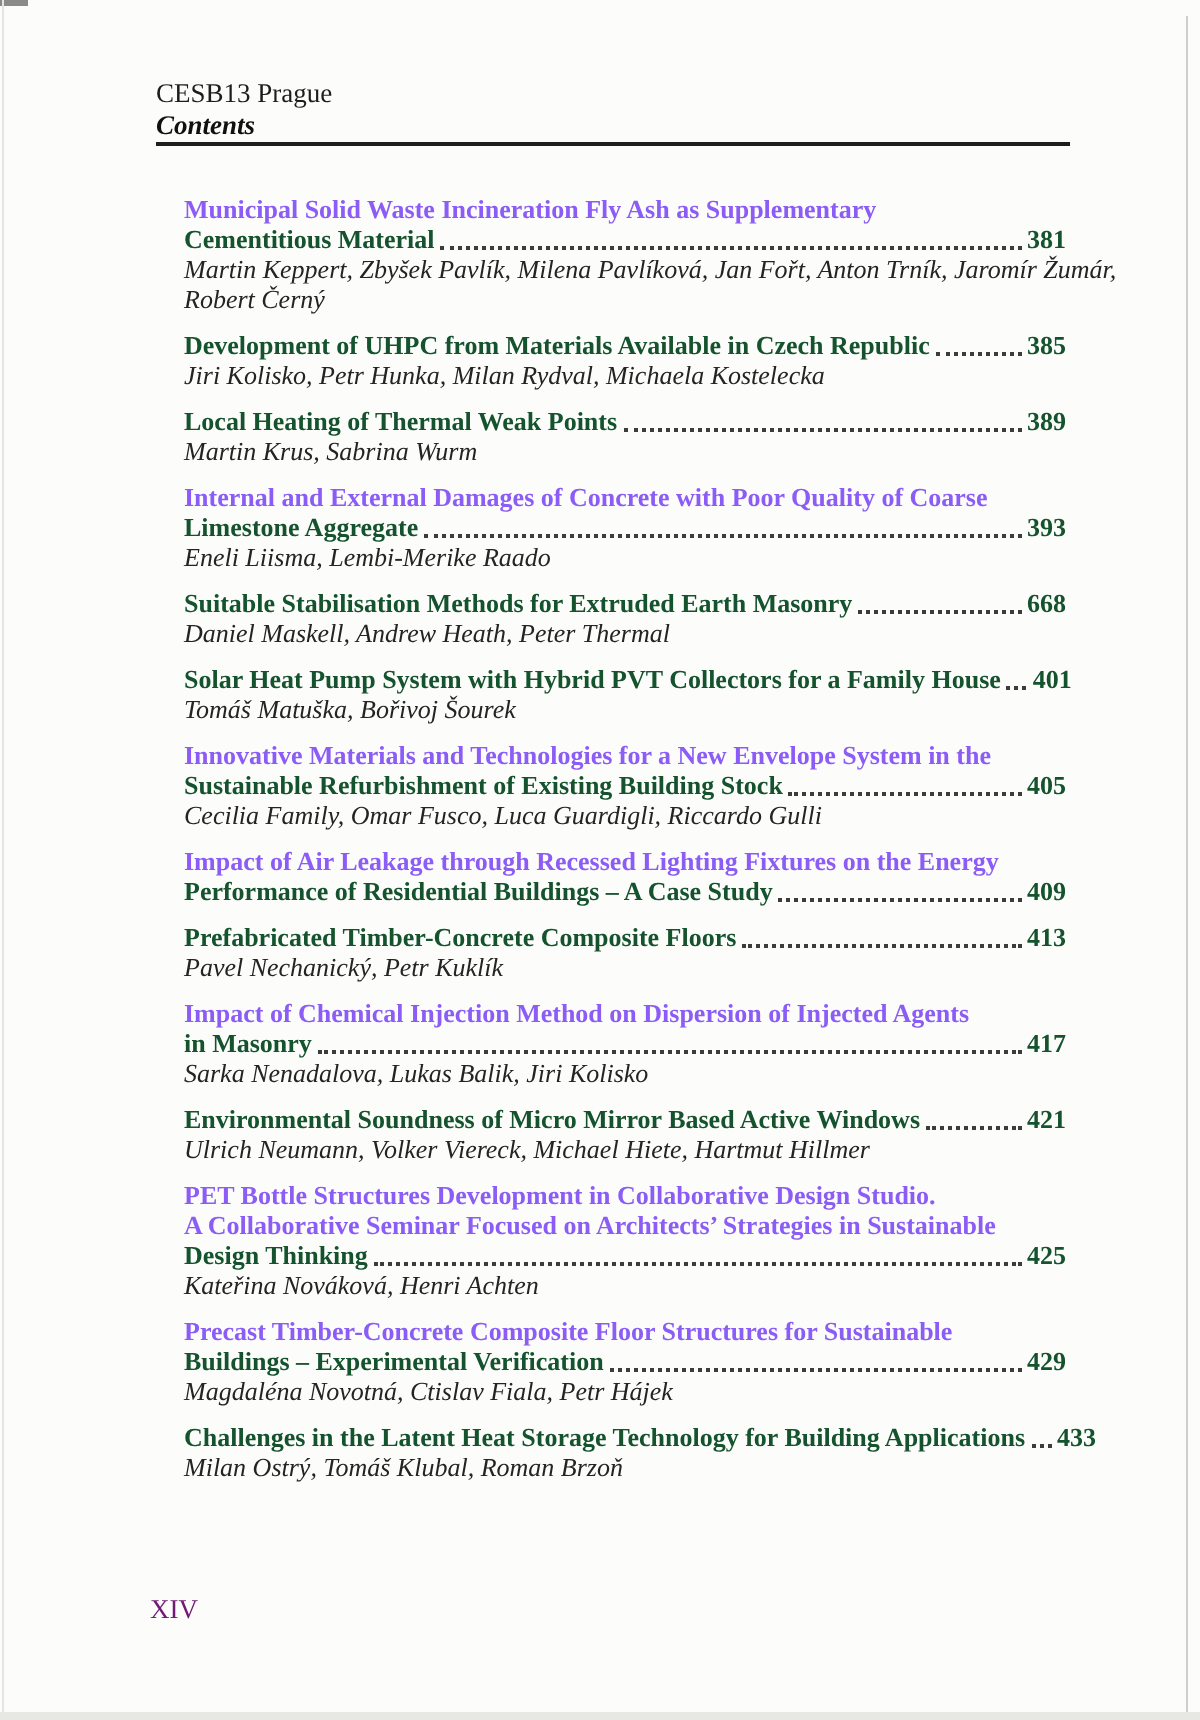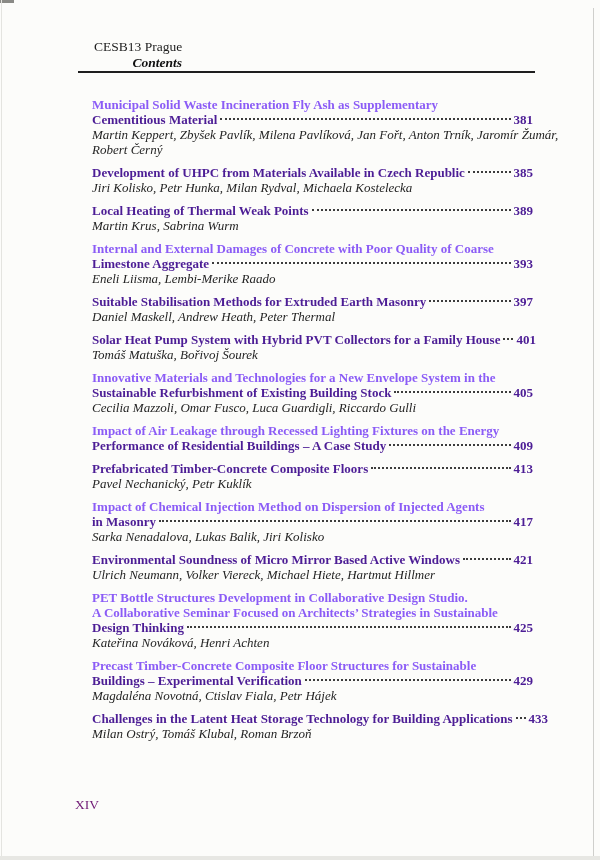"CESB13 Prague" .header { left: 94px -> 78px; text-align: right -> none }
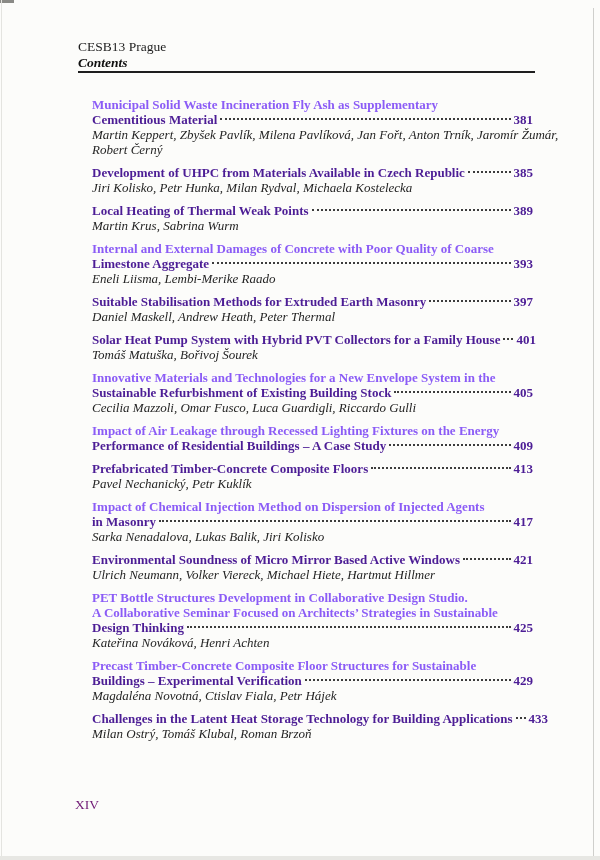"Cementitious Material" .title-last { align-items: center -> flex-end; color: #4c1d95 -> #14532d }
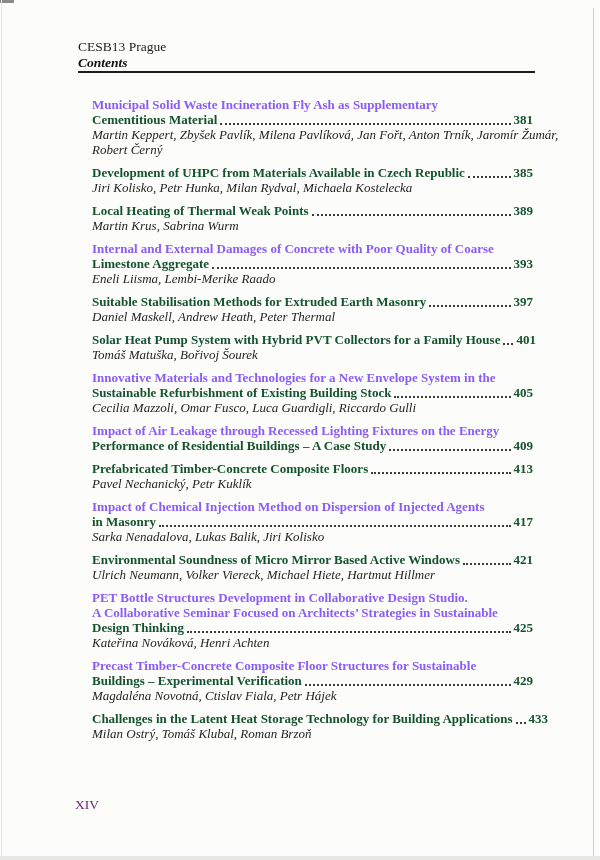"397" span.pg { text: 397 -> 668 }
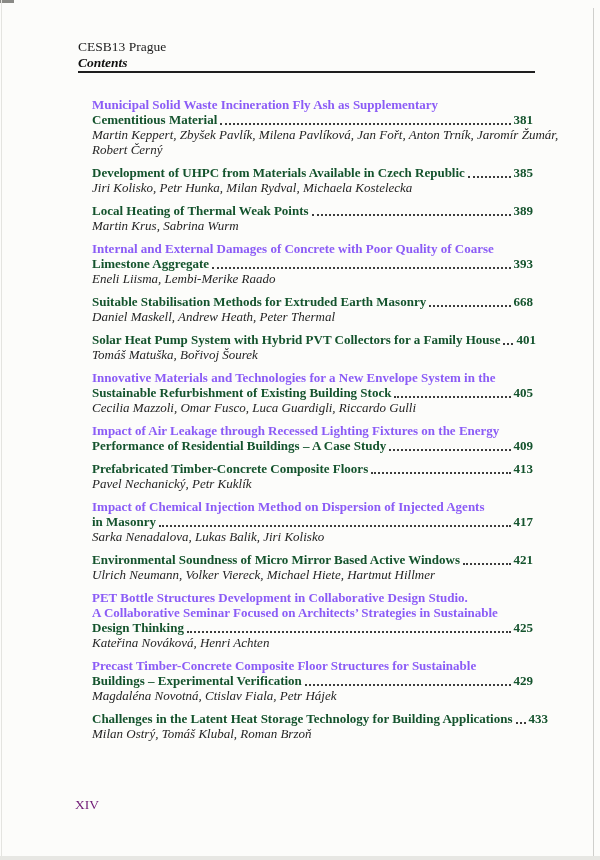"Cecilia Mazzoli, Omar Fusco, Luca" div.authors { text: Mazzoli -> Family }
